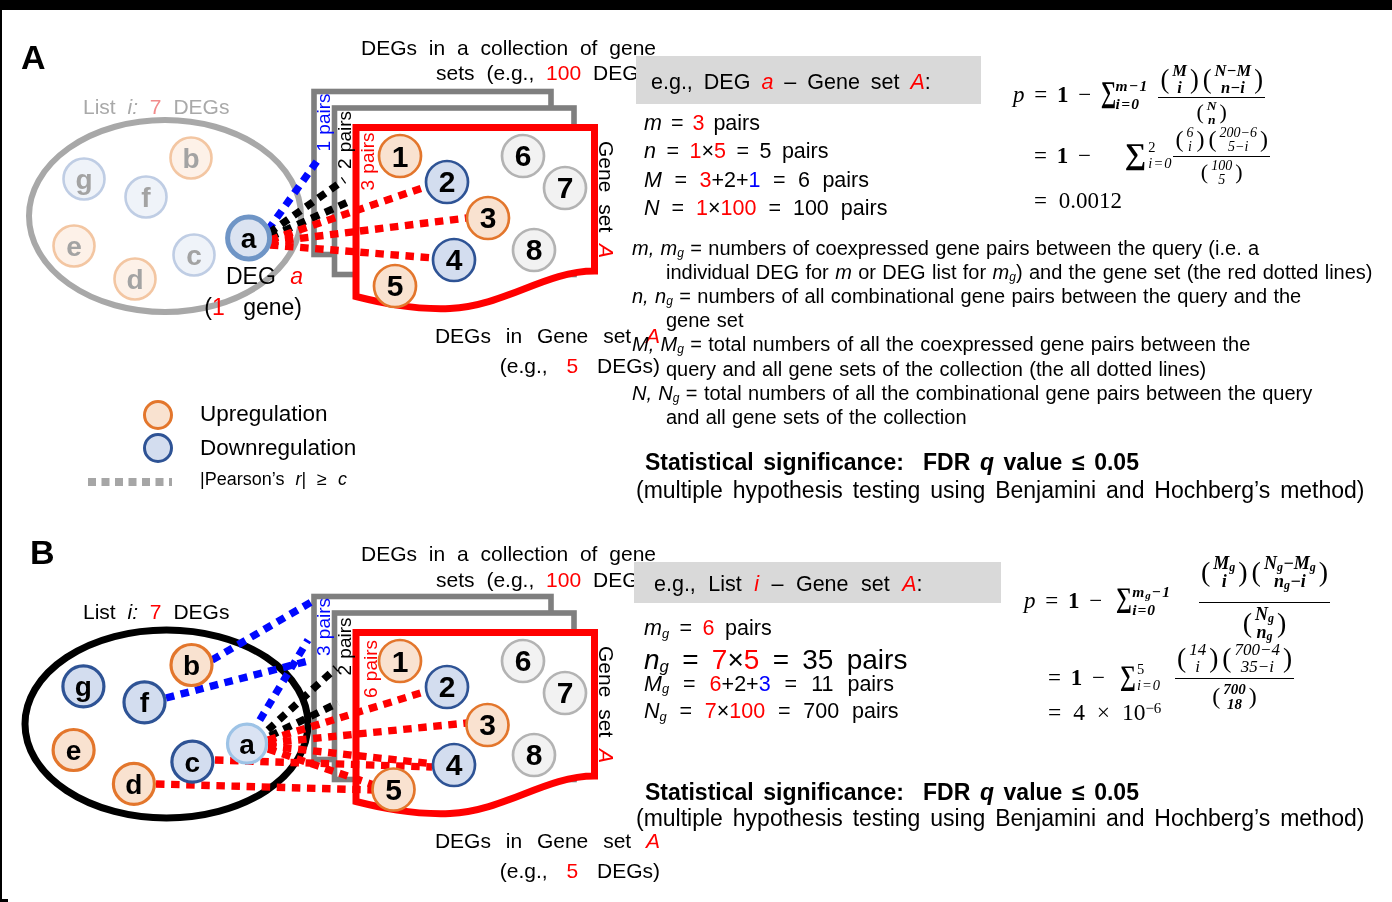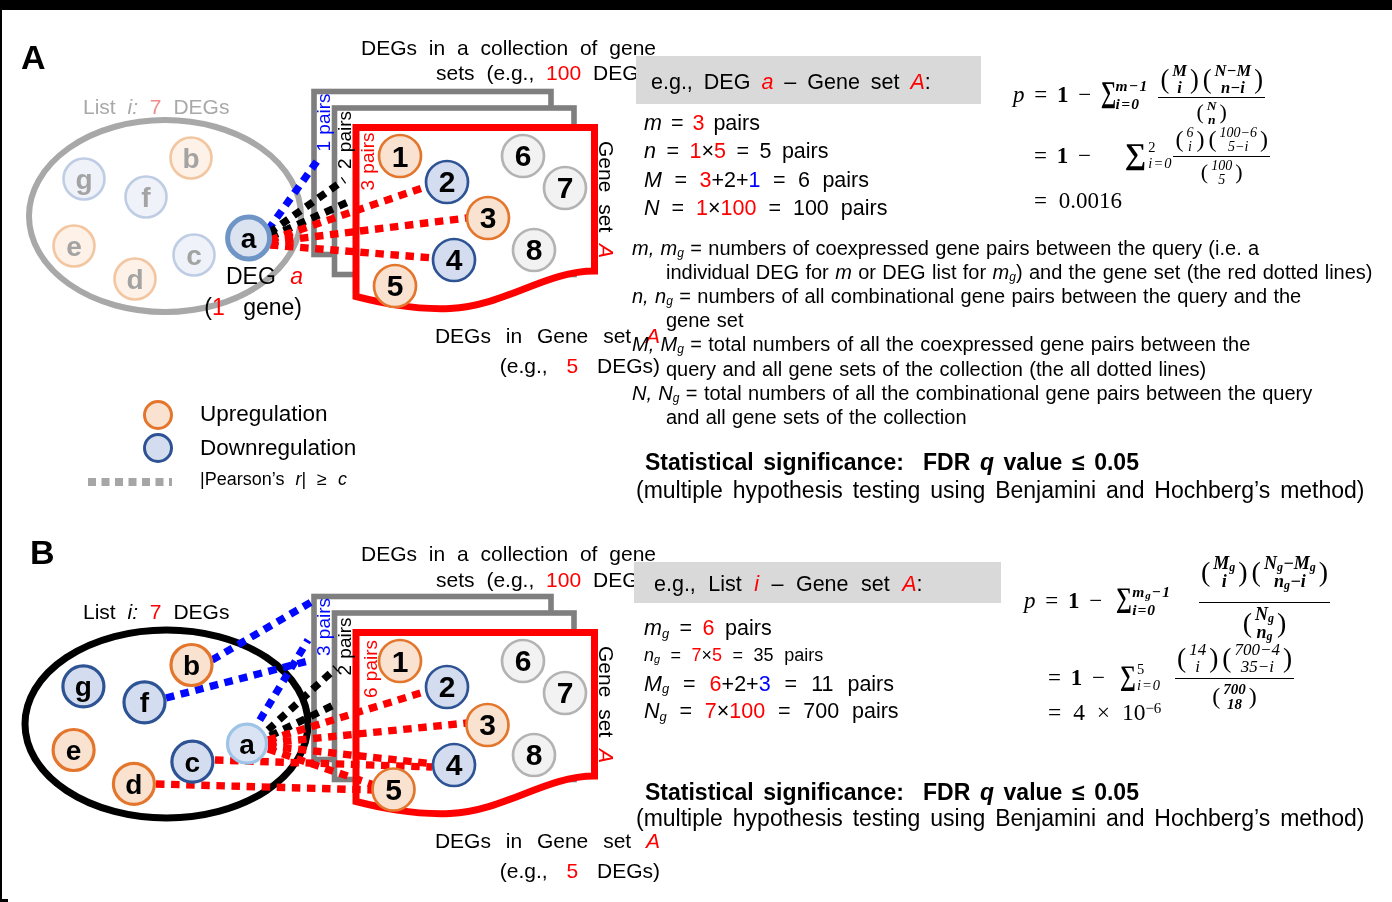"100−6" span { text: 100 -> 200 }
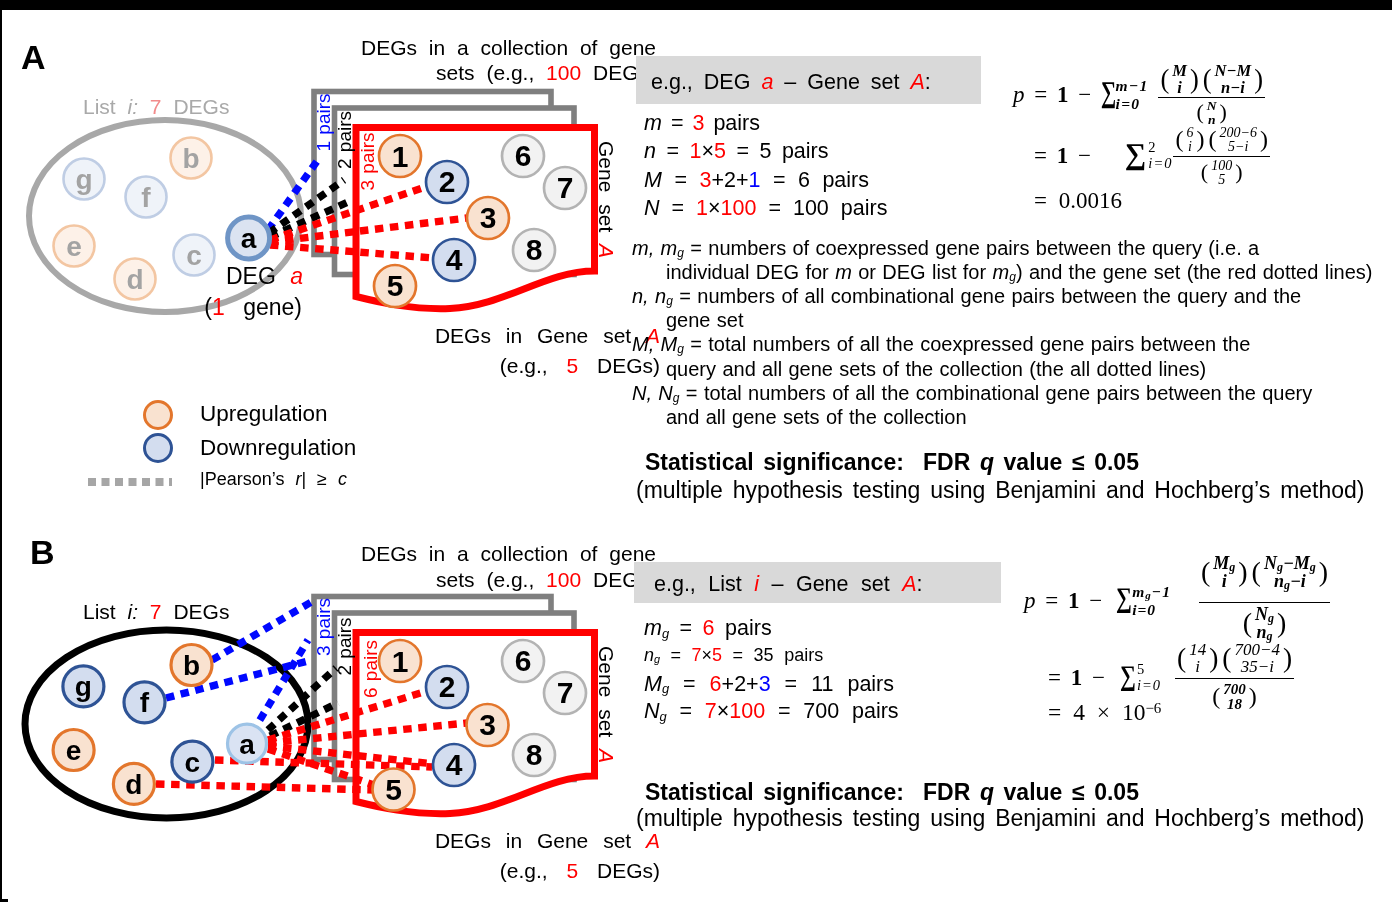"= 0.0016" div.t { text: 0.0016 -> 0.0012 }
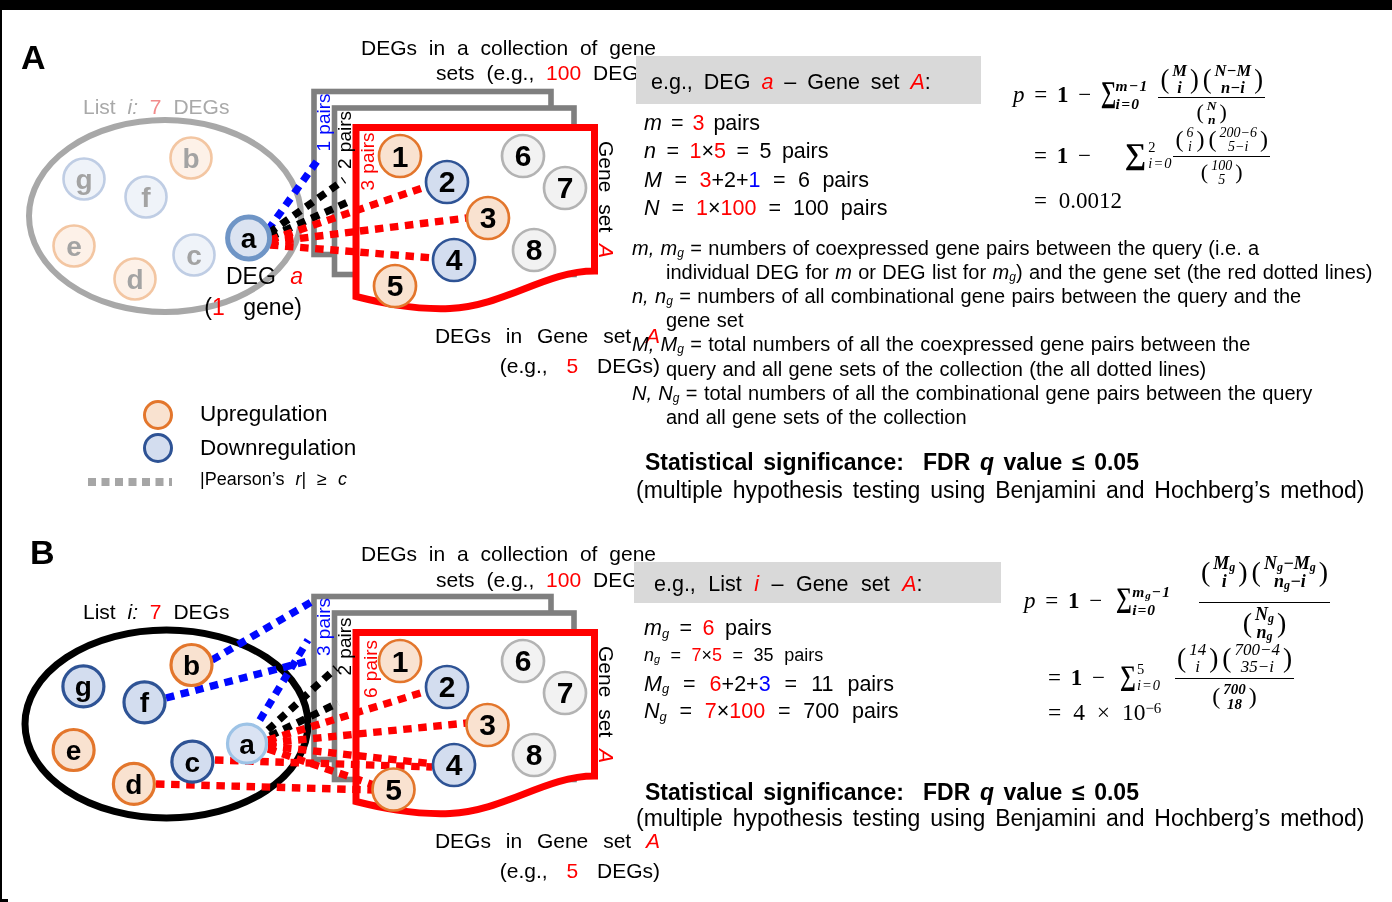"ng = 7×5 = 35" div.t { font-size: 18px -> 28px }
